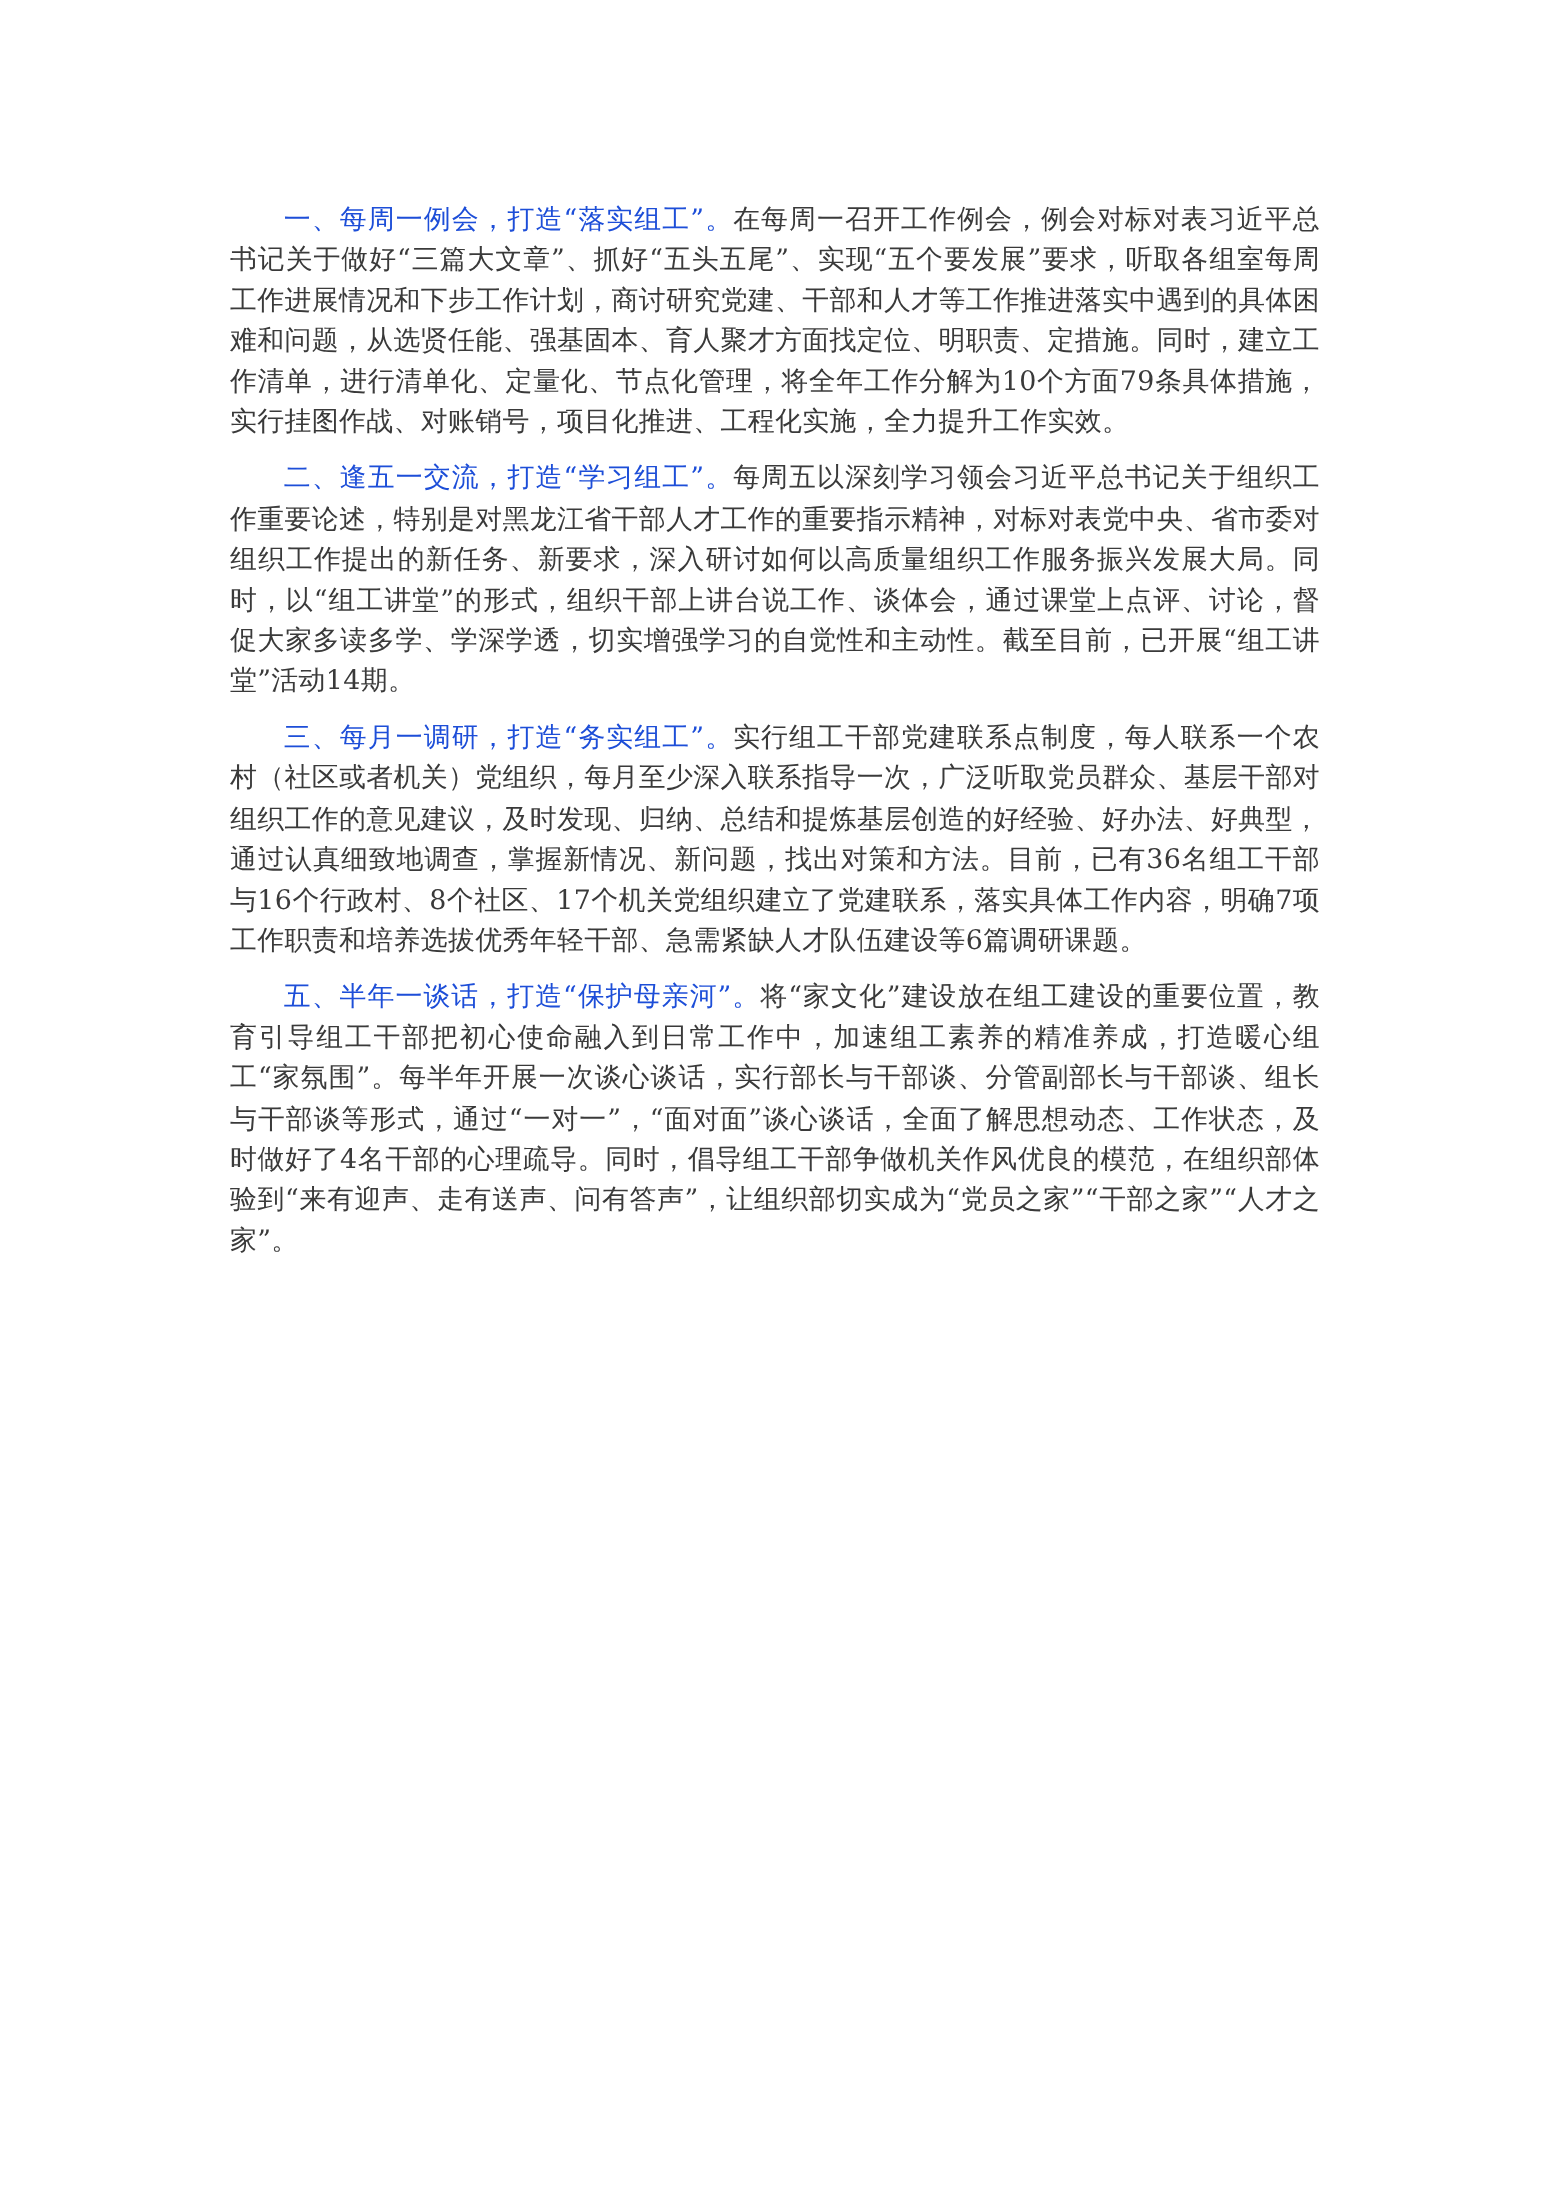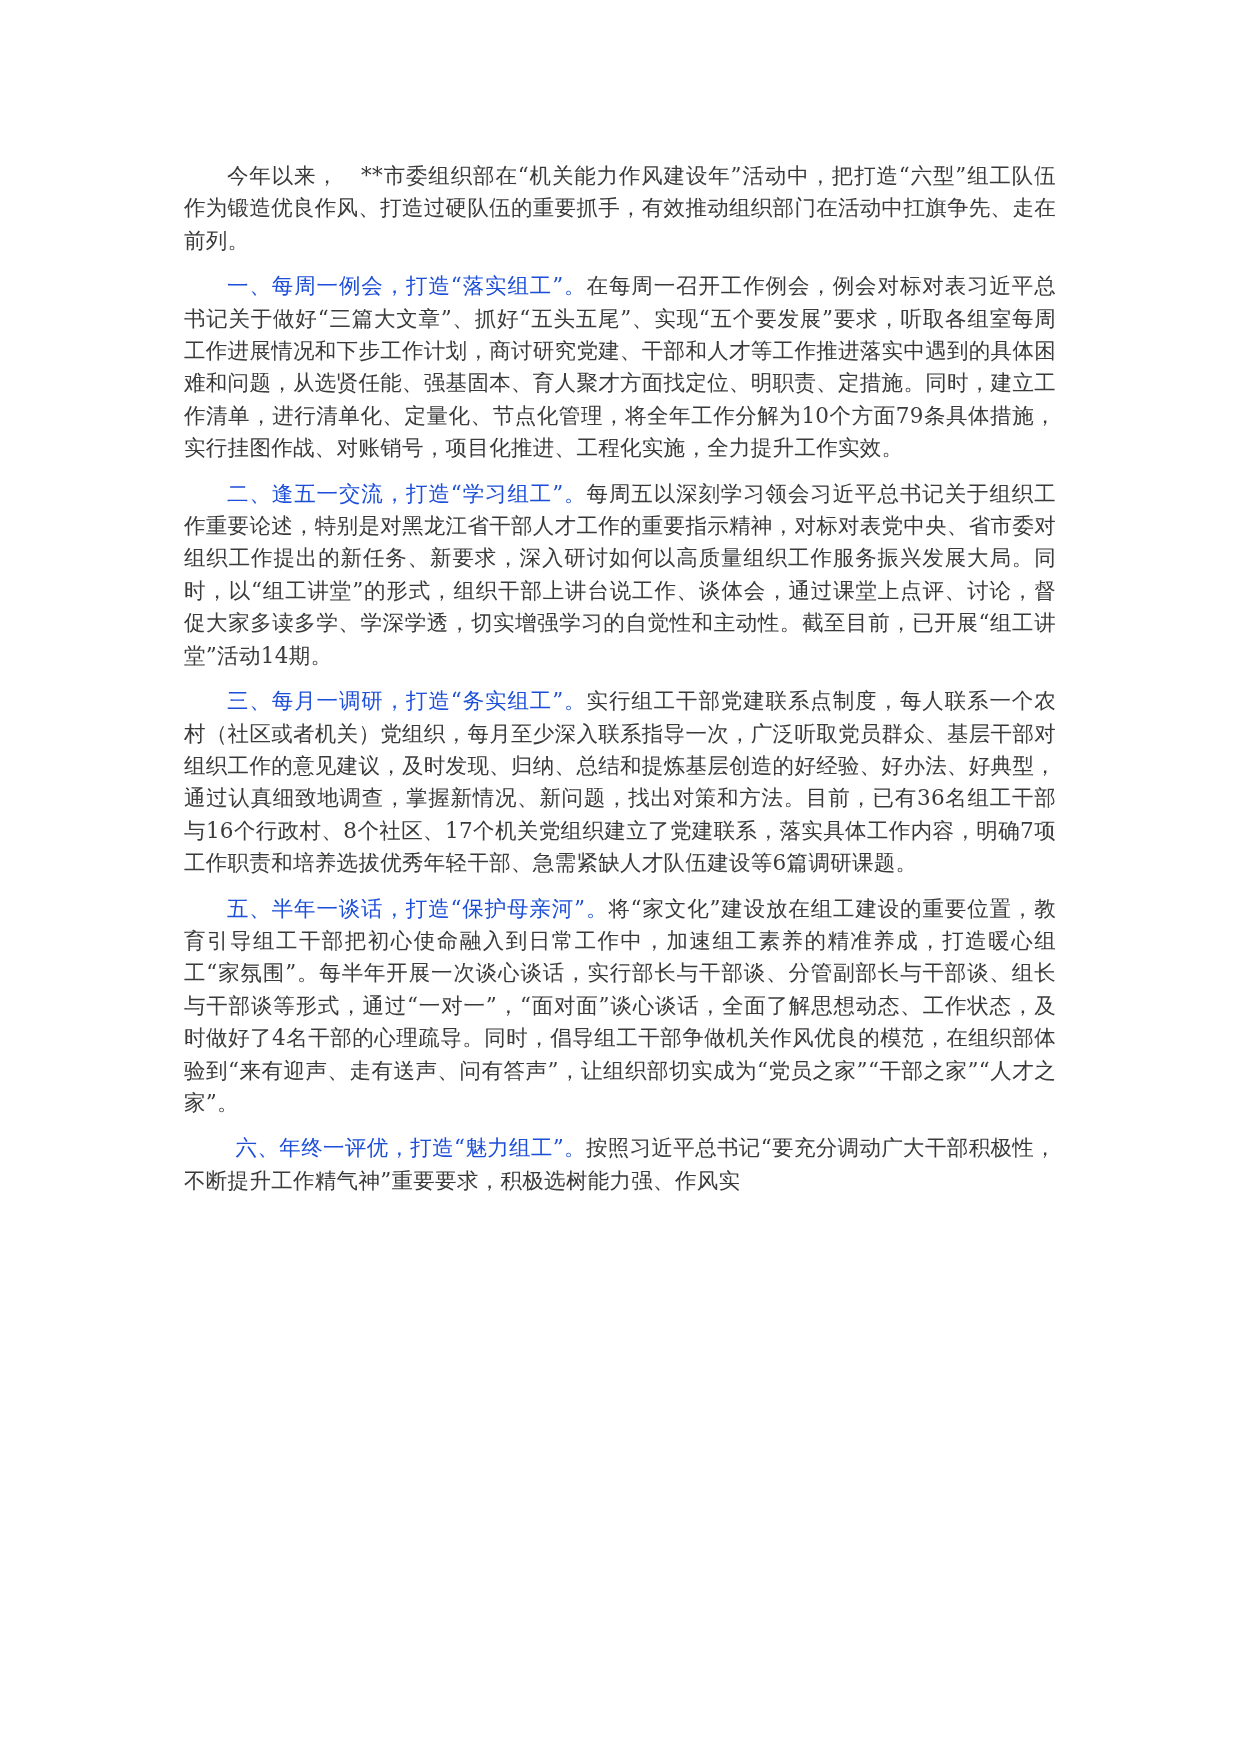"今年以来，" p.para { html: <p>今年以来， **市委组织部在“机关能力作风建设年”活动中，把打造“六型”组工队伍作为锻造优良作风、打造过硬队伍的重要抓手，有效推动组织部门在活动中扛旗争先、走在前列。</p> -> none }
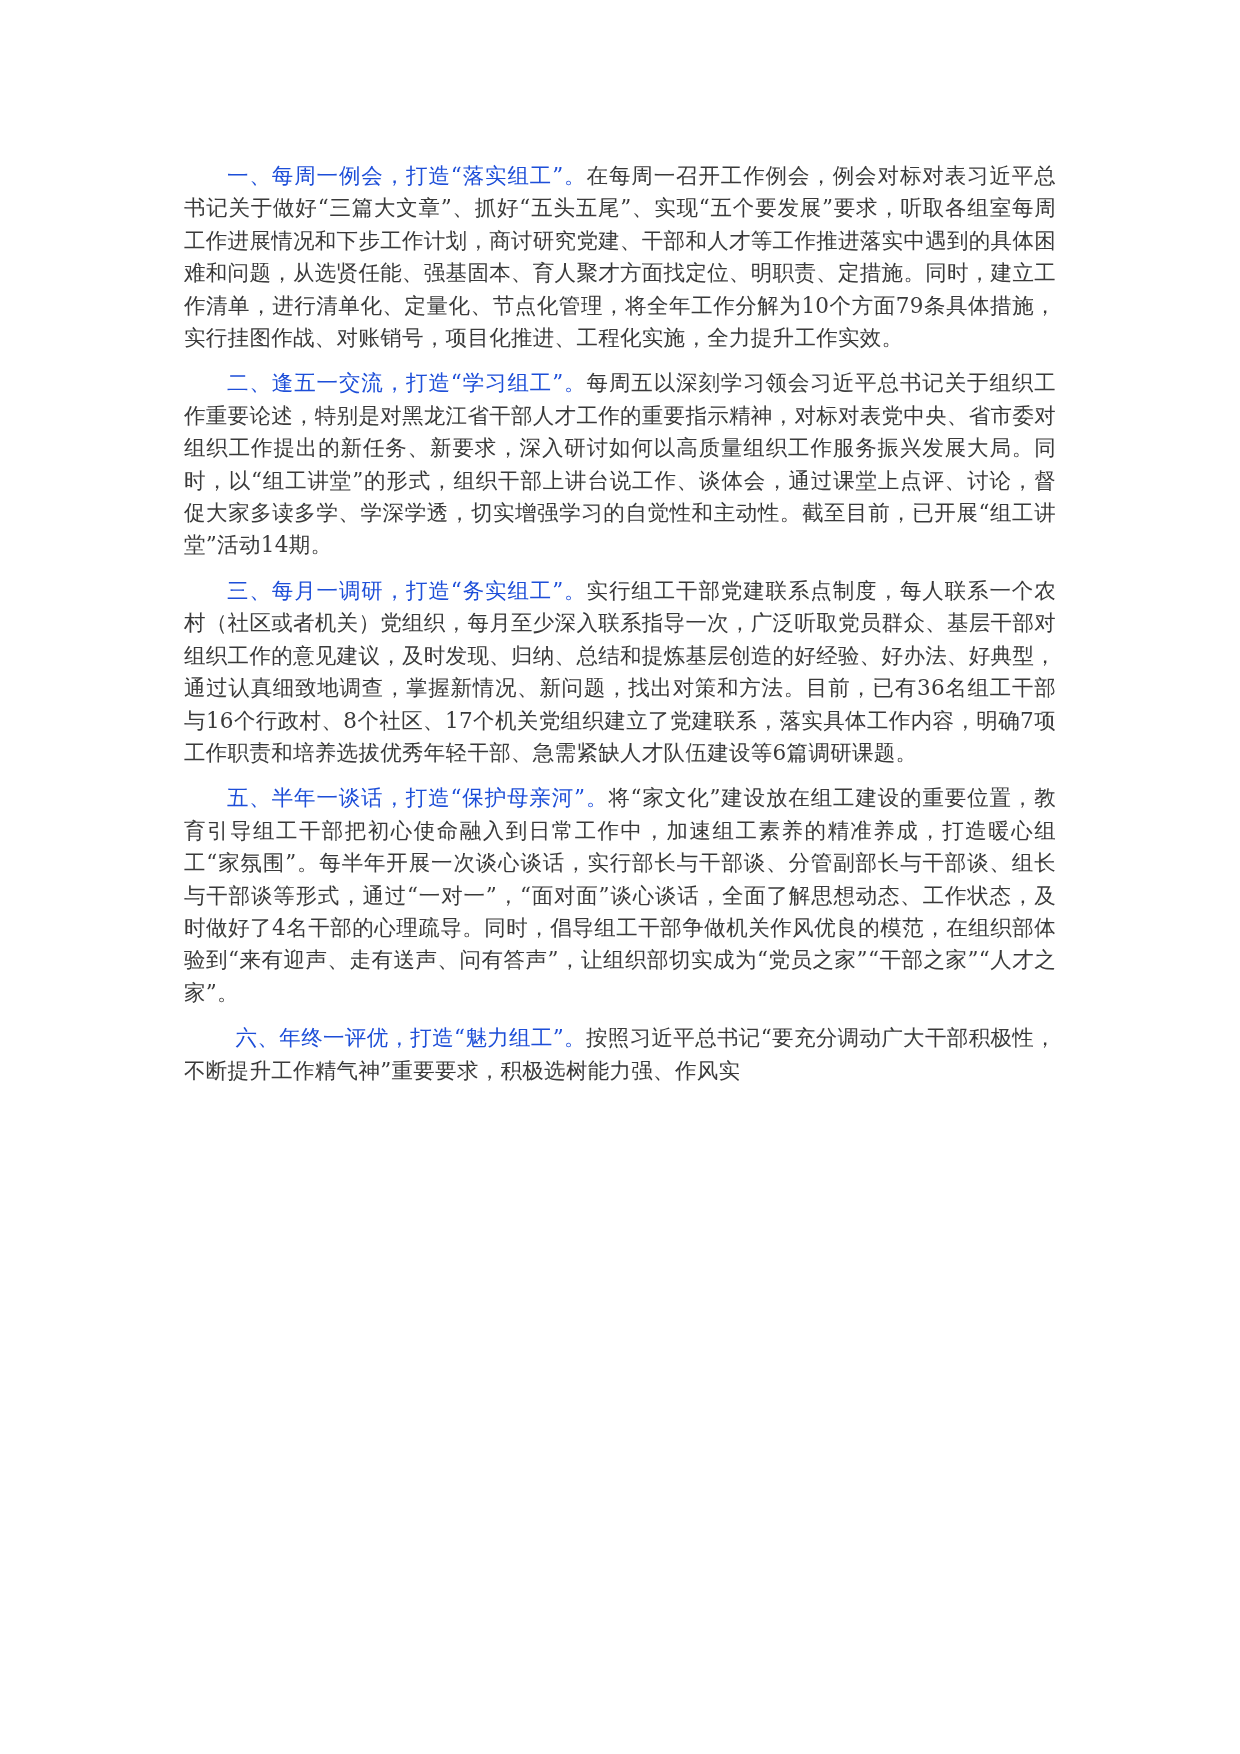"六、年终一评优，打造“魅力组工”。按照习近平总书记“要充分调动广大干部积极性，不" p.para { html: <p> <span>六、年终一评优，打造“魅力组工”。</span><span>按照习近平总书记“要充分调动广大干部积极性，不断提升工作精气神”重要要求，积极选树能力强、作风实</span> </p> -> none }
